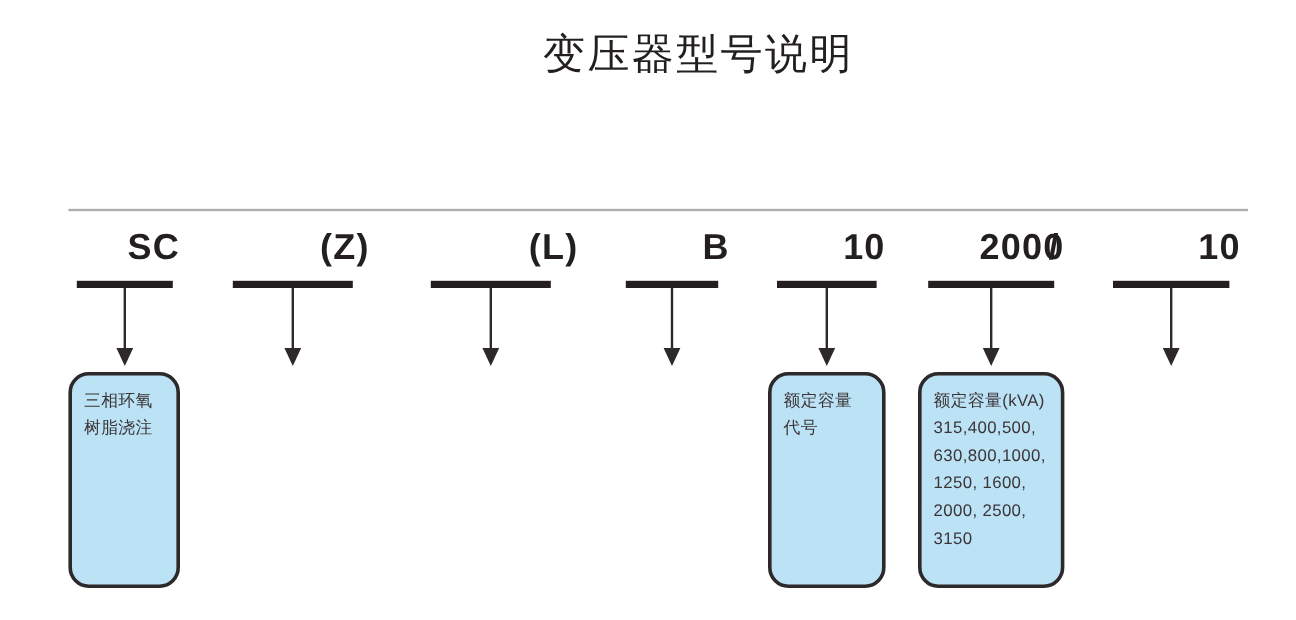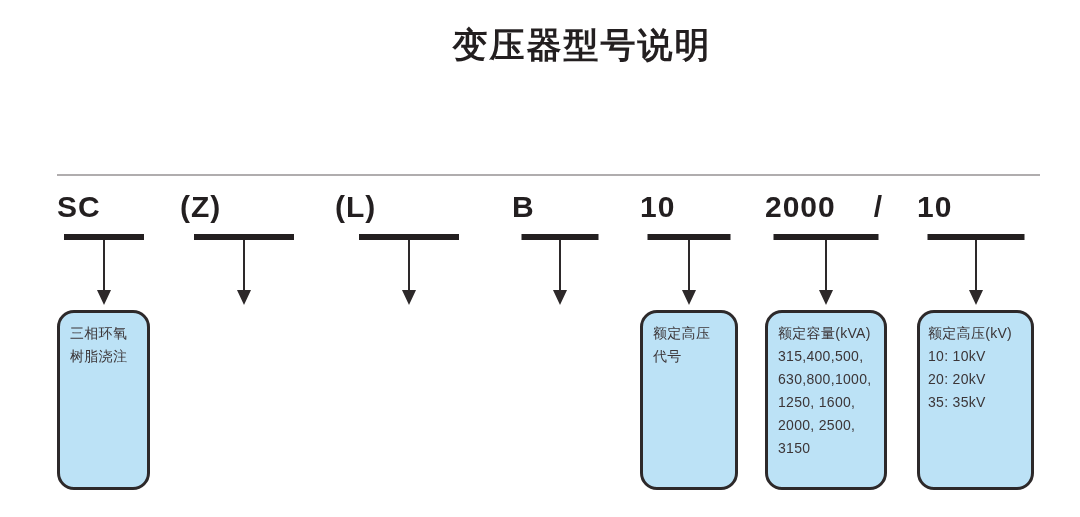"变压器型号说明" .title { font-weight: bold -> normal }
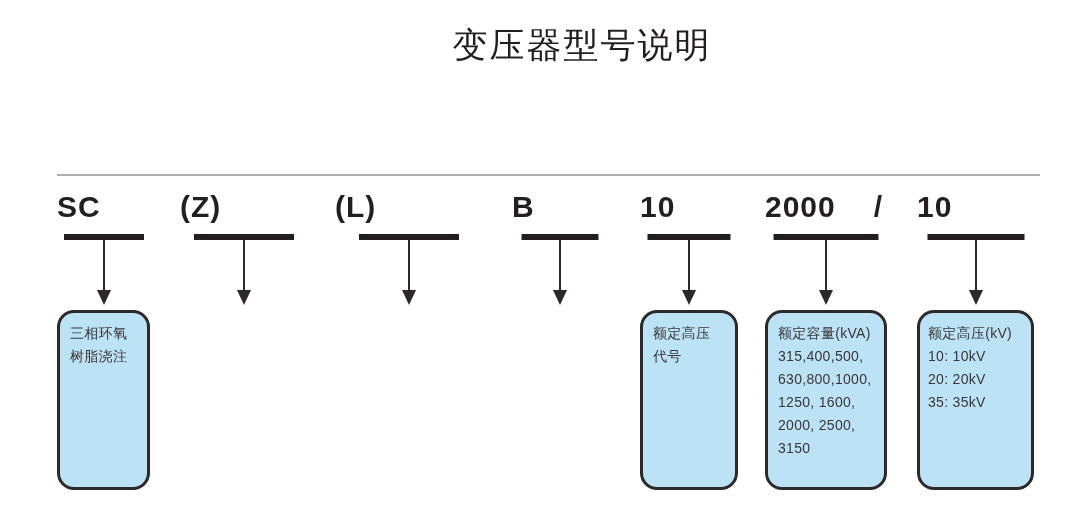"SC" .code { text-align: left -> right }
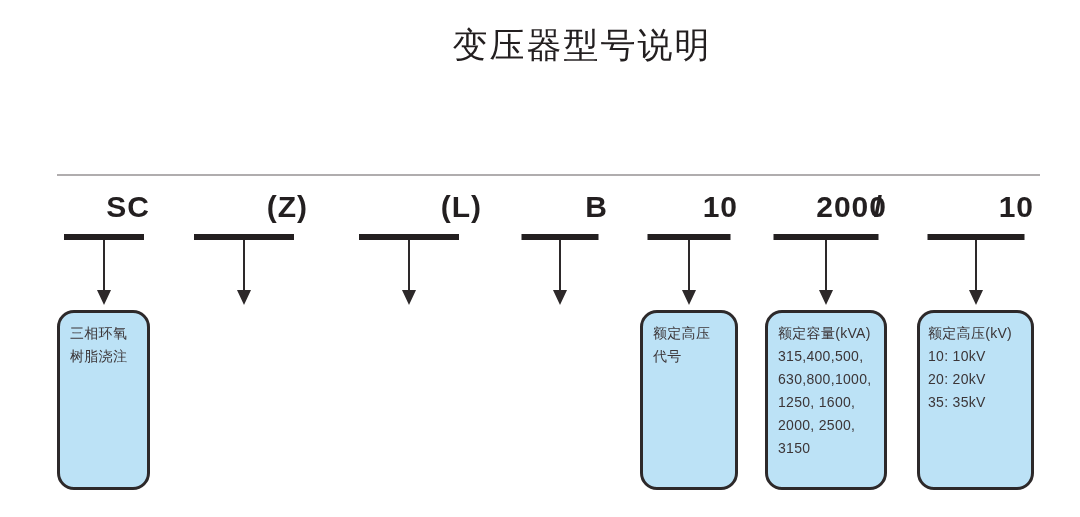"额定高压" div.box-text { text: 高压 -> 容量 }
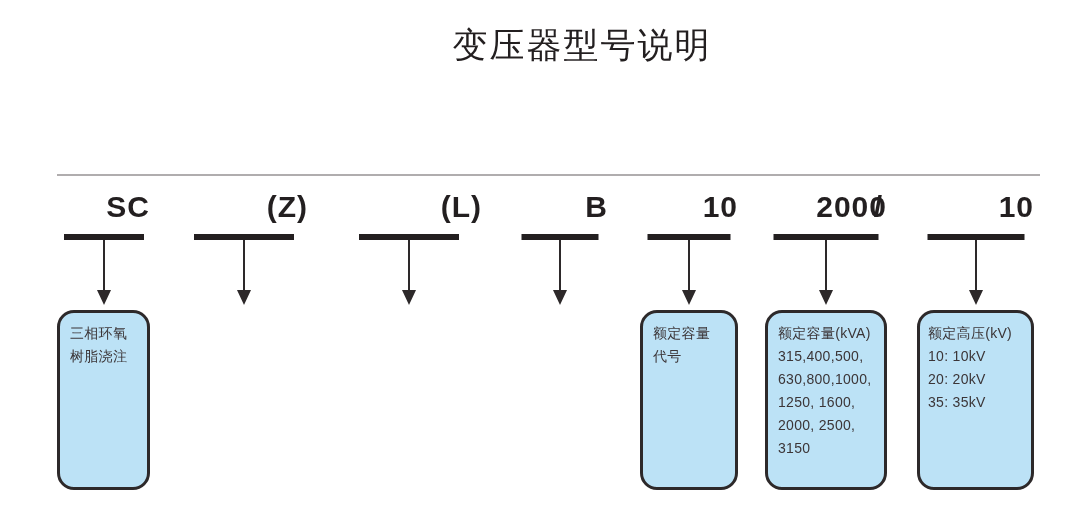"额定高压(kV)" div.box { html: <div> <div>额定高压(kV) 10: 10kV 20: 20kV 35: 35kV</div> </div> -> none }
